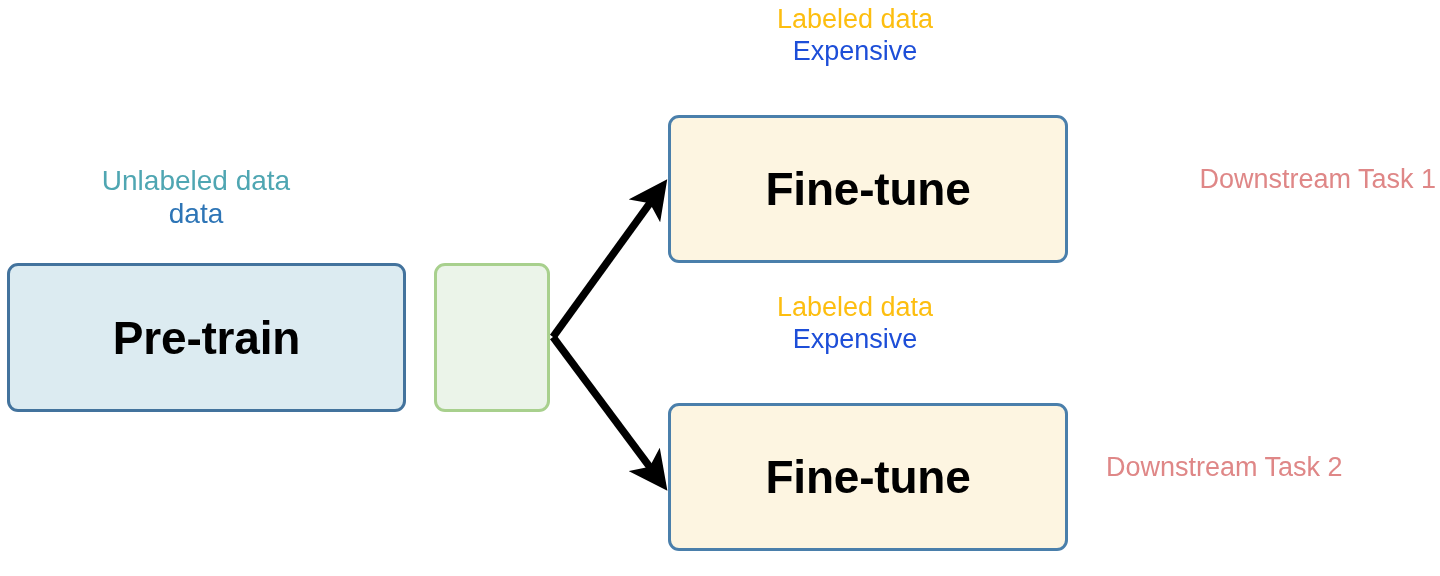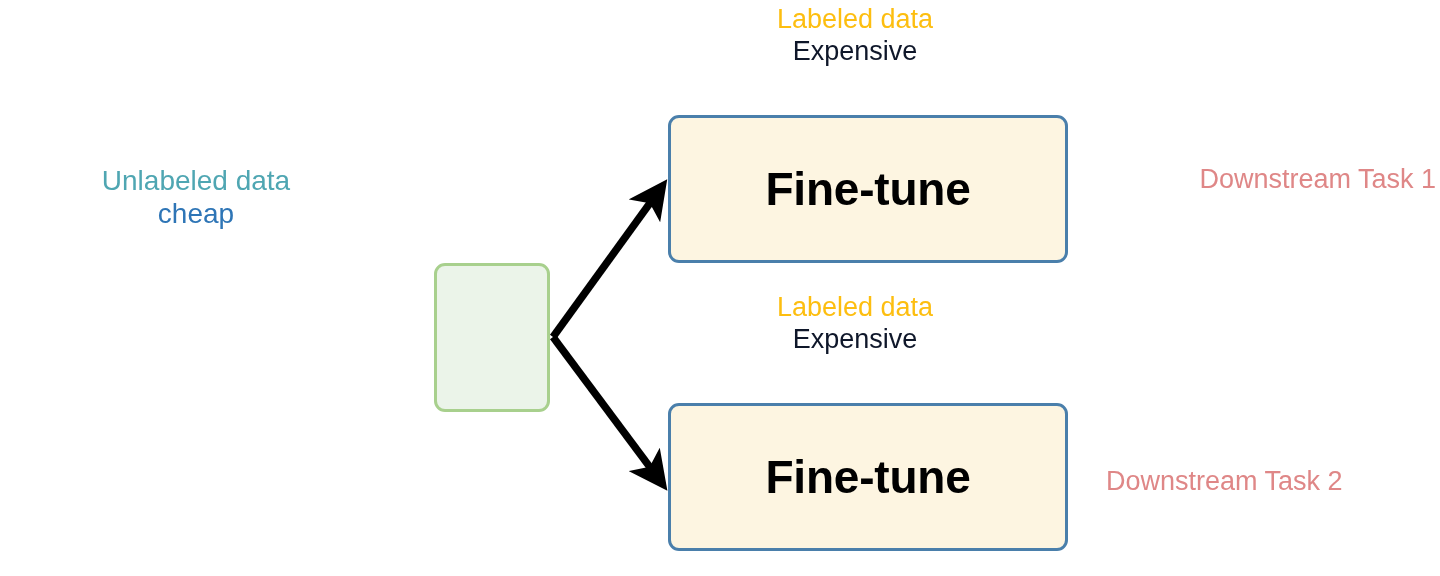"Expensive" .lbl-labeled-1 .l2, .lbl-labeled-2 .l2 { color: #0f172a -> #1d4ed8 }
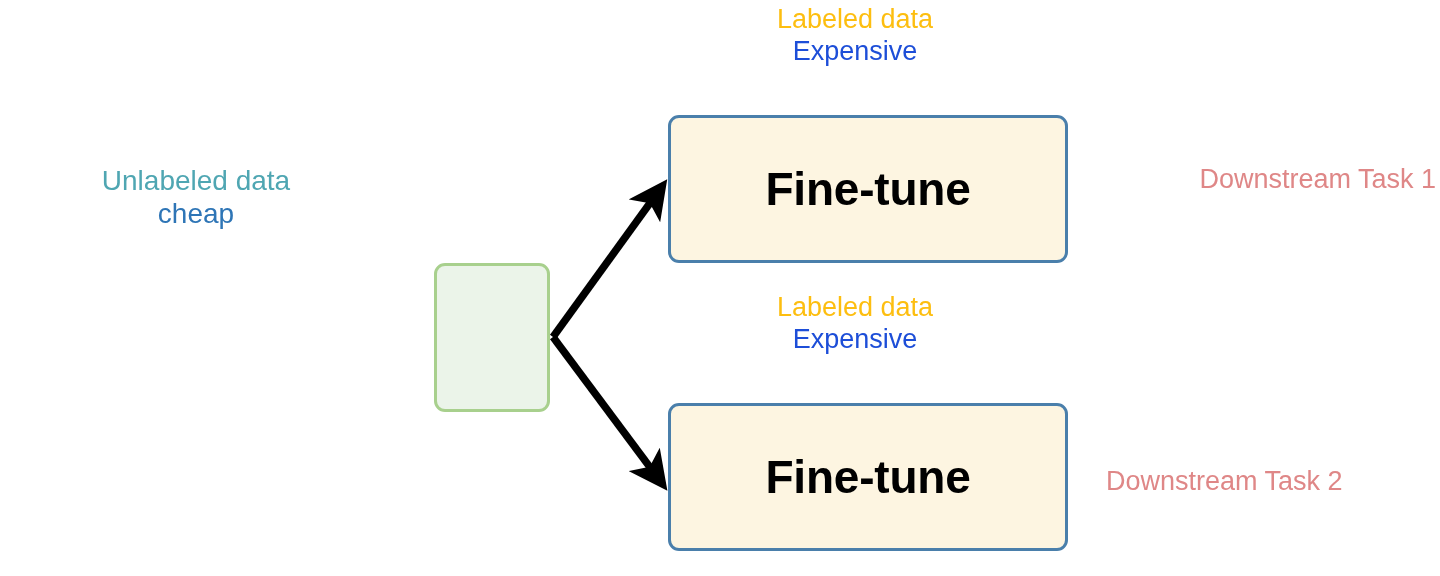"cheap" span.l2 { text: cheap -> data }
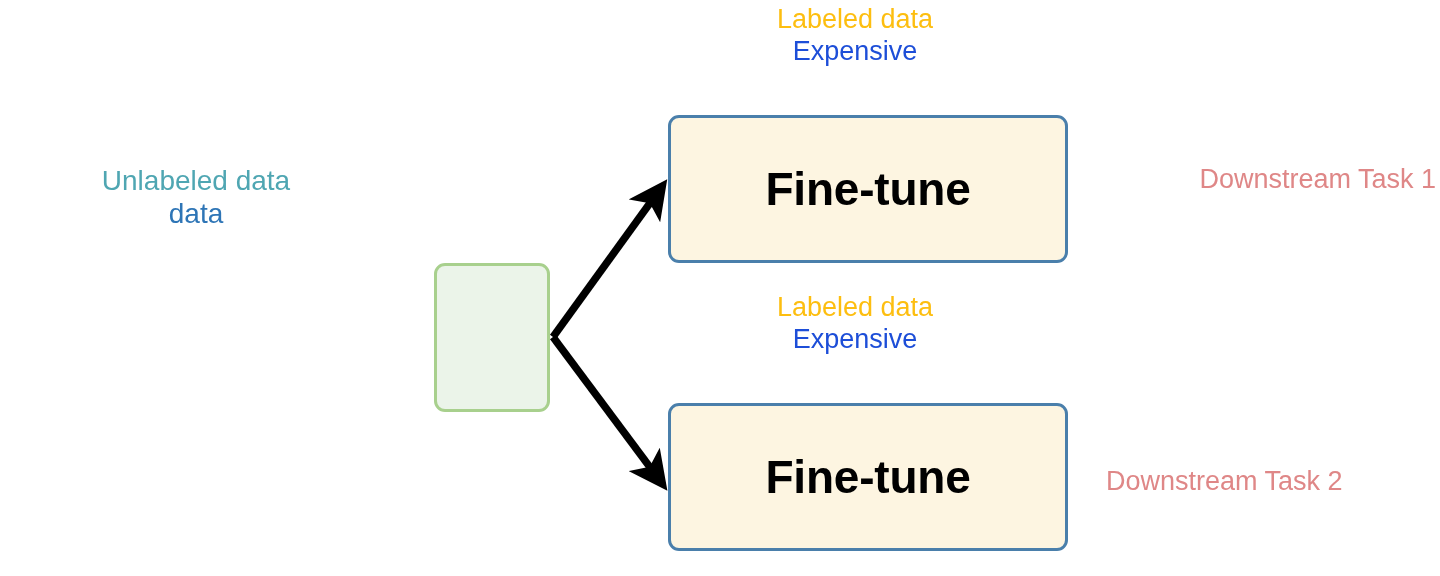"Pre-train" div.node { html: none -> <div> <span>Pre-train</span> </div> }
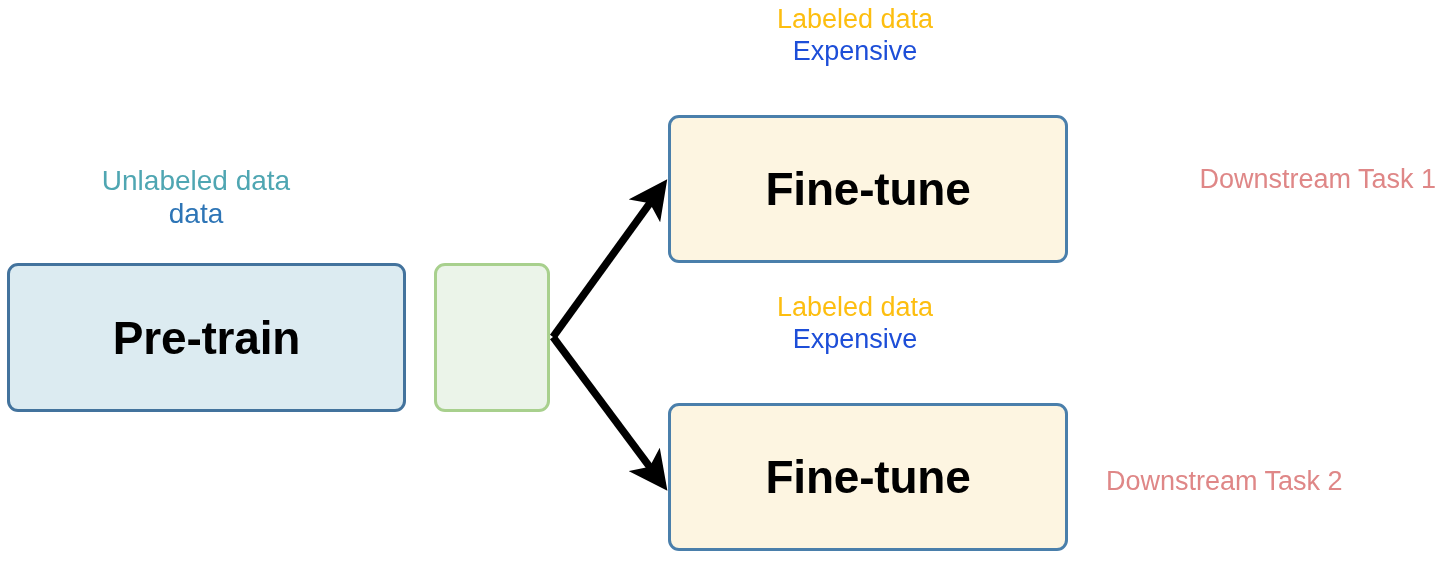"Downstream Task 2" .lbl-task-2 { margin-top: 14px -> none }
